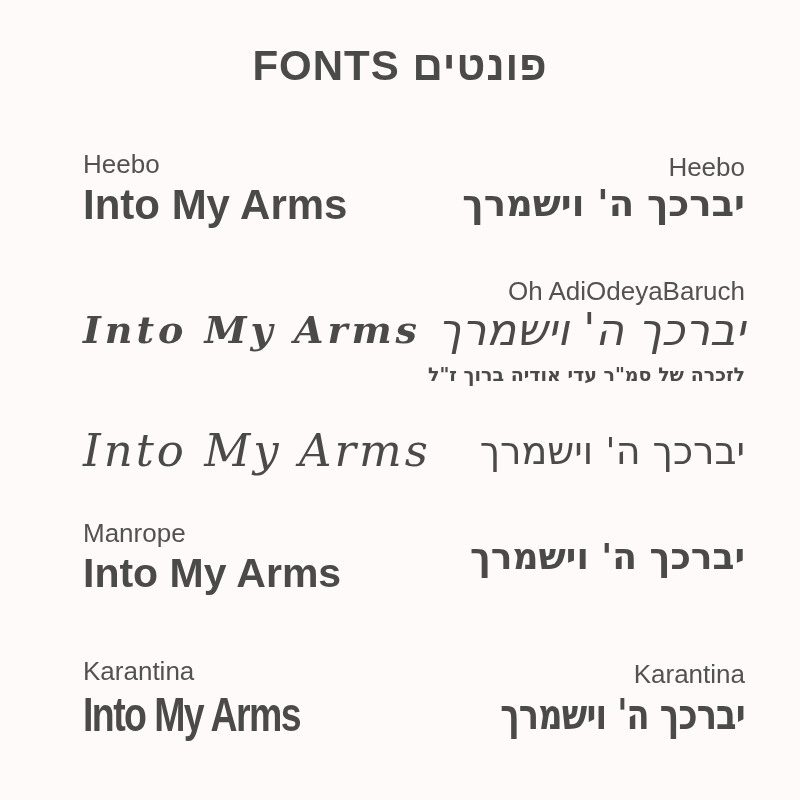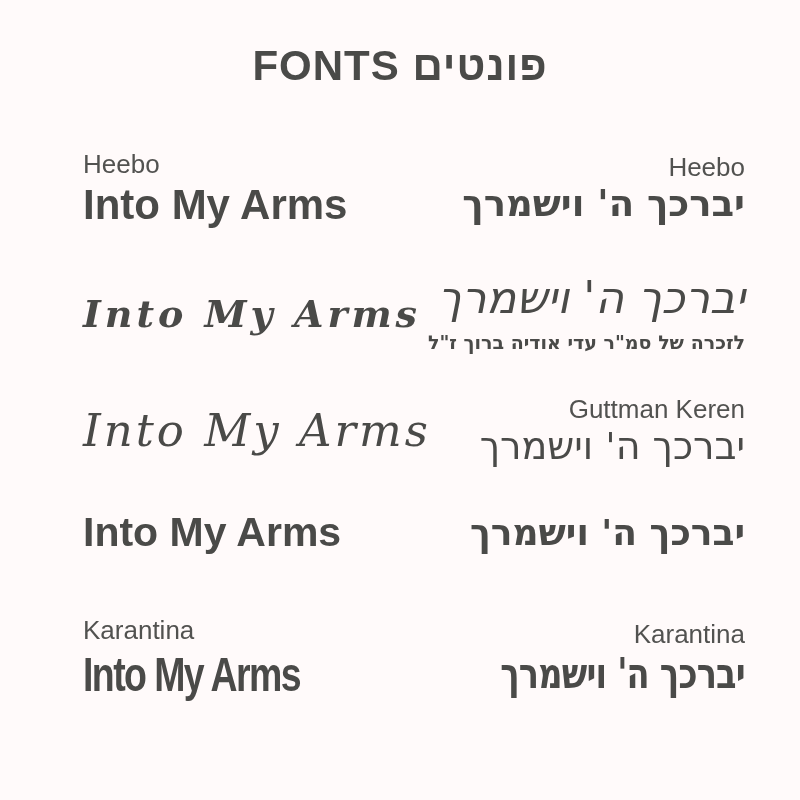"Oh AdiOdeyaBaruch" div.label { html: none -> <div>Oh AdiOdeyaBaruch</div> }
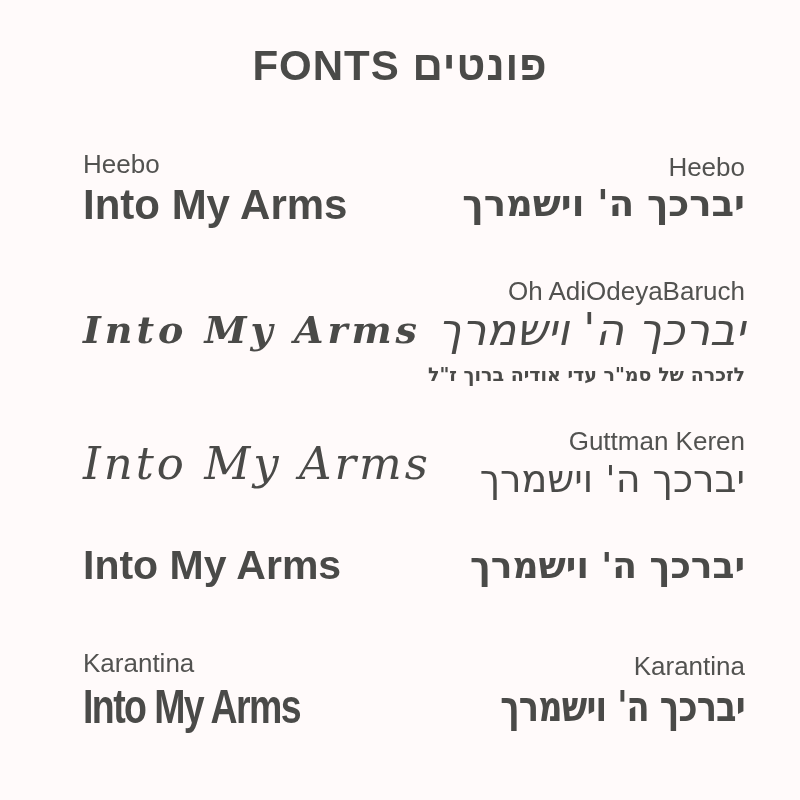"Guttman Keren" div.label { html: <div>Guttman Keren</div> -> none }
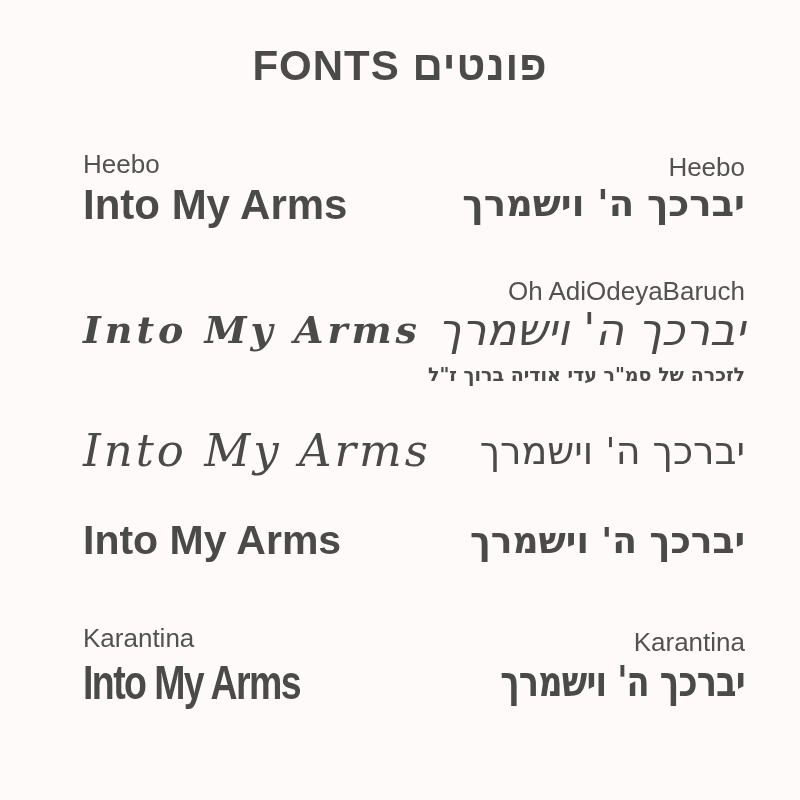"Manrope" div.label { html: none -> <div>Manrope</div> }
